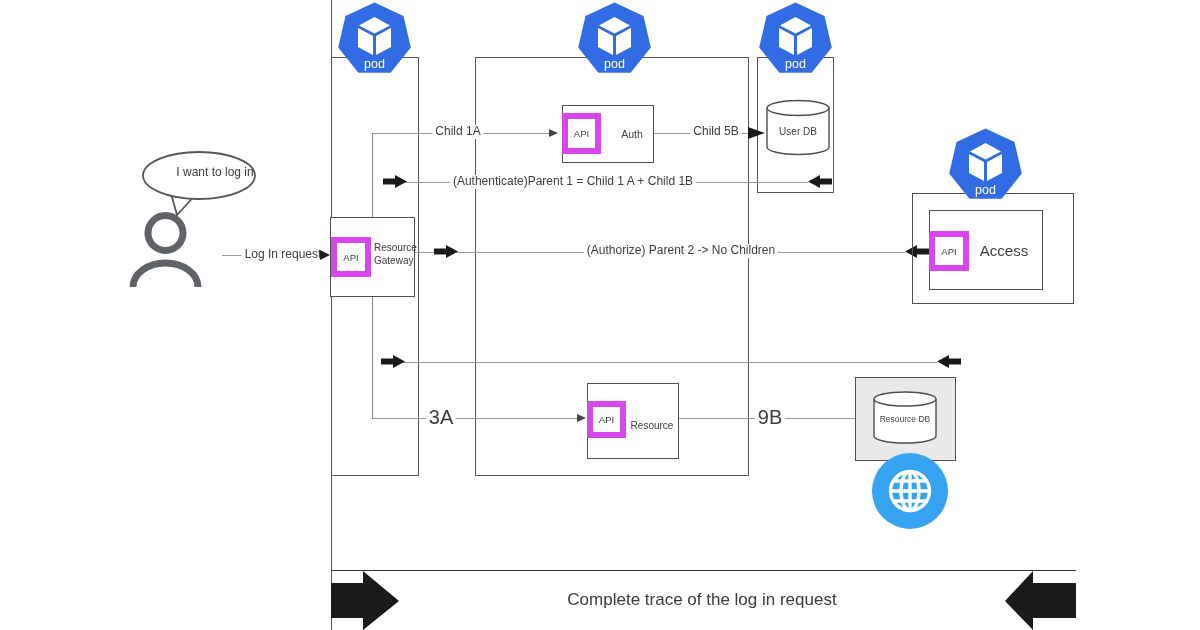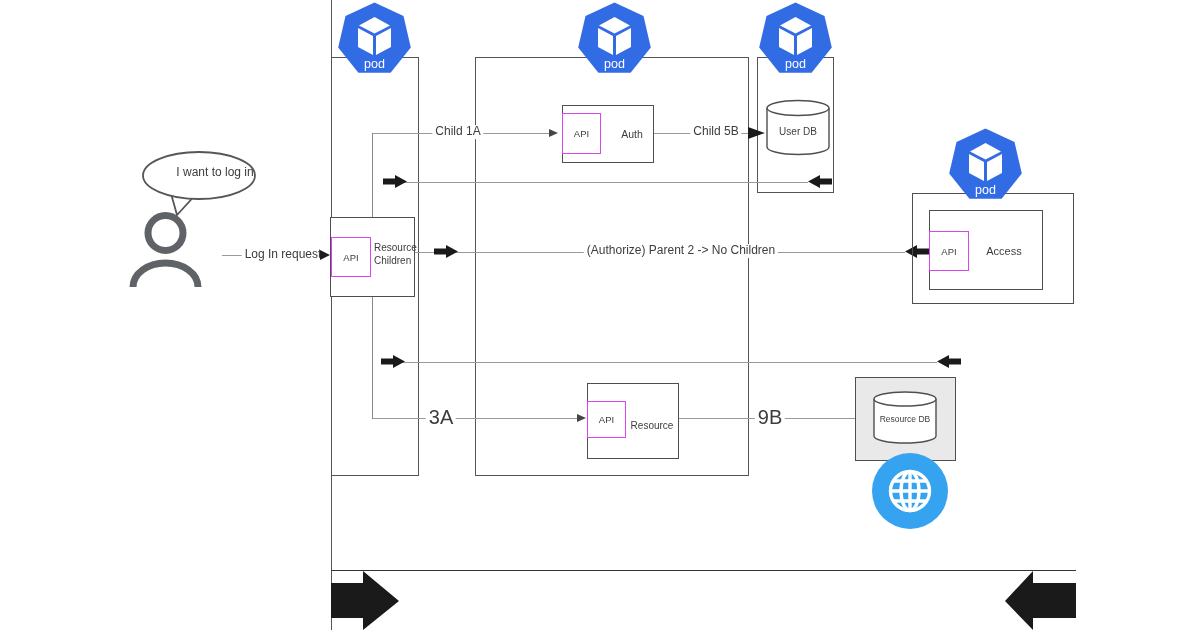"API" .apibox { border: 1px solid #d946ef -> 6px solid #d946ef }
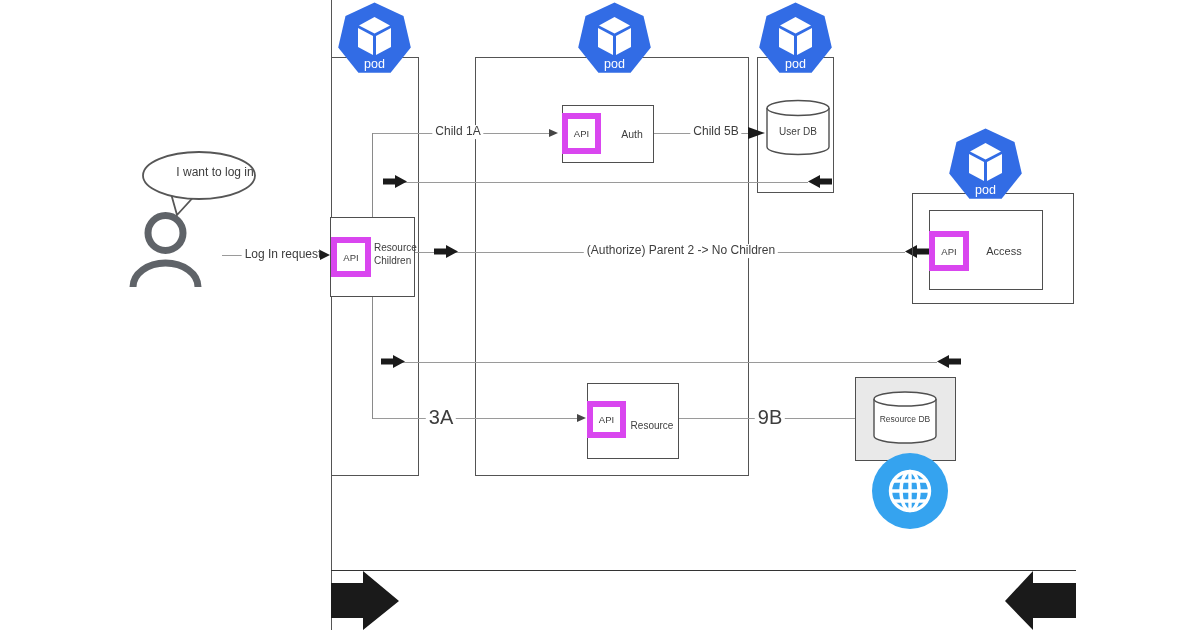"(Authenticate)Parent 1 = Child 1" div.tag { html: none -> <div>(Authenticate)Parent 1 = Child 1 A + Child 1B</div> }
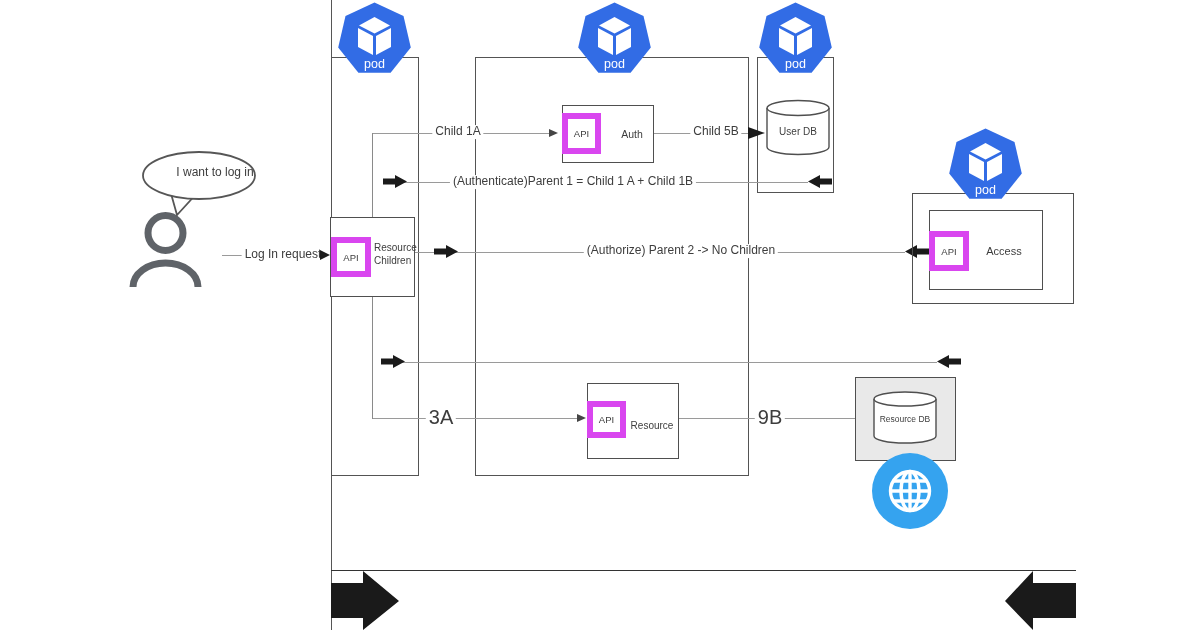"Resource Children" div.gateway-name { text: Children -> Gateway }
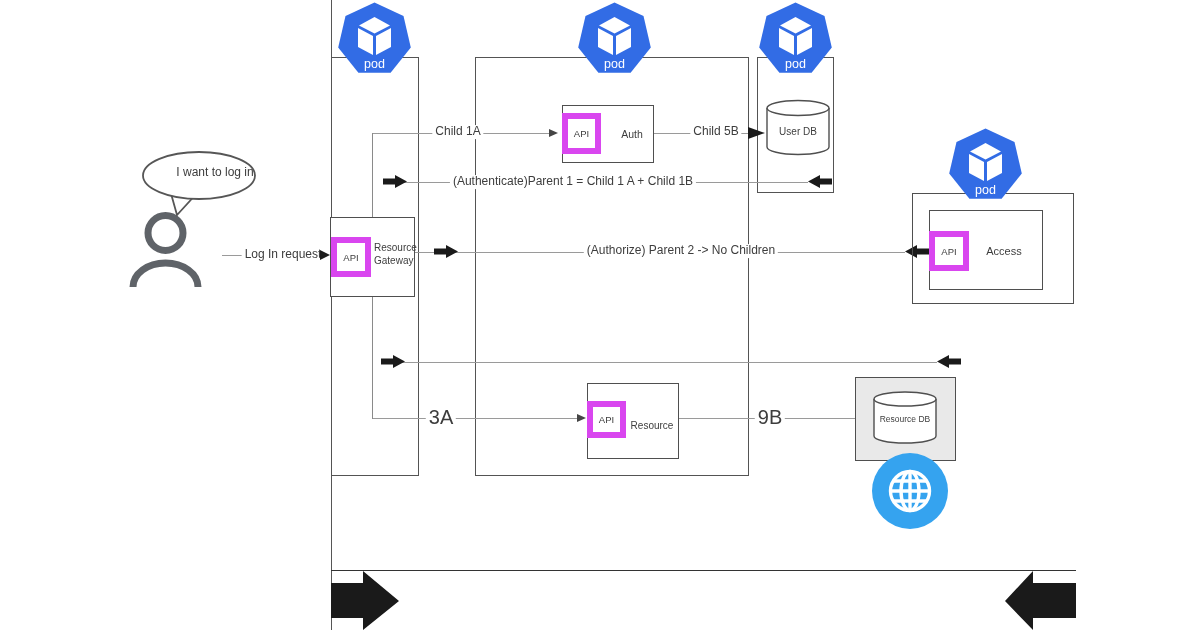"Access" div.tag { font-size: 11px -> 15px }
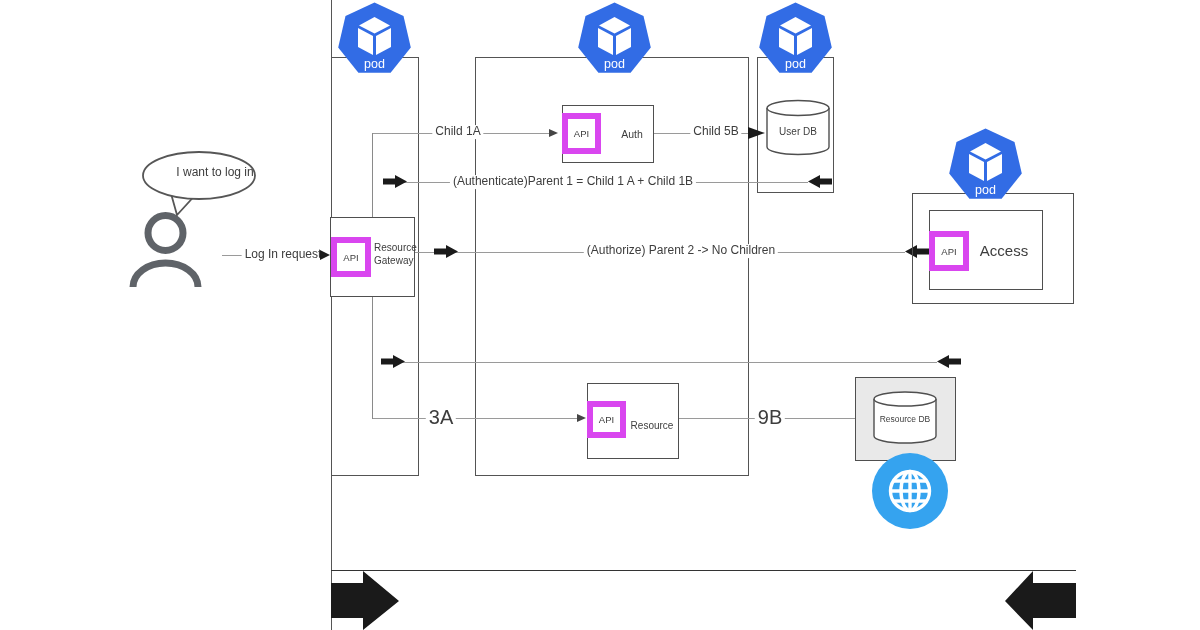"Complete trace of the log" div.footer-caption { html: none -> <div>Complete trace of the log in request</div> }
